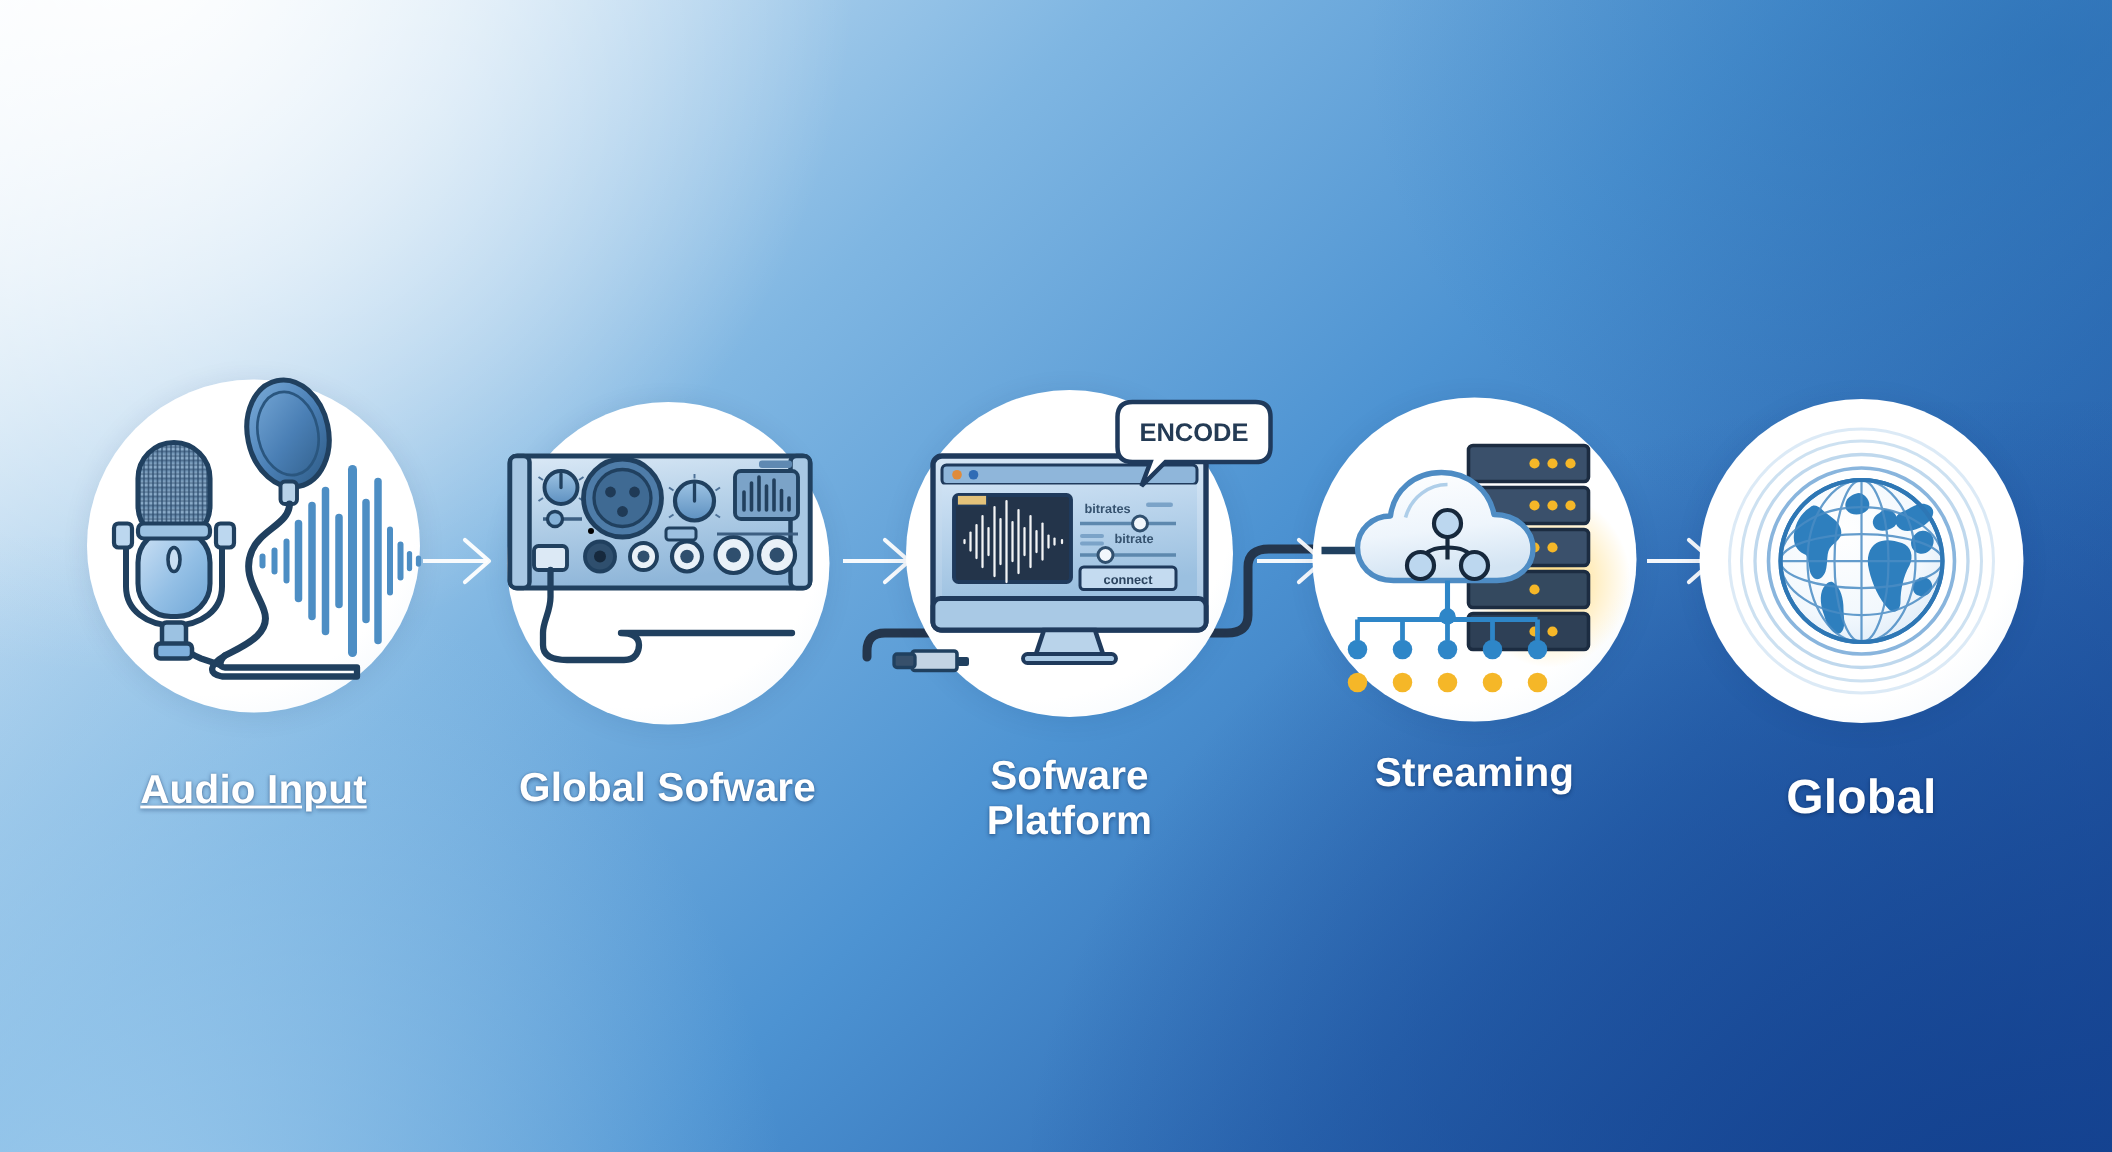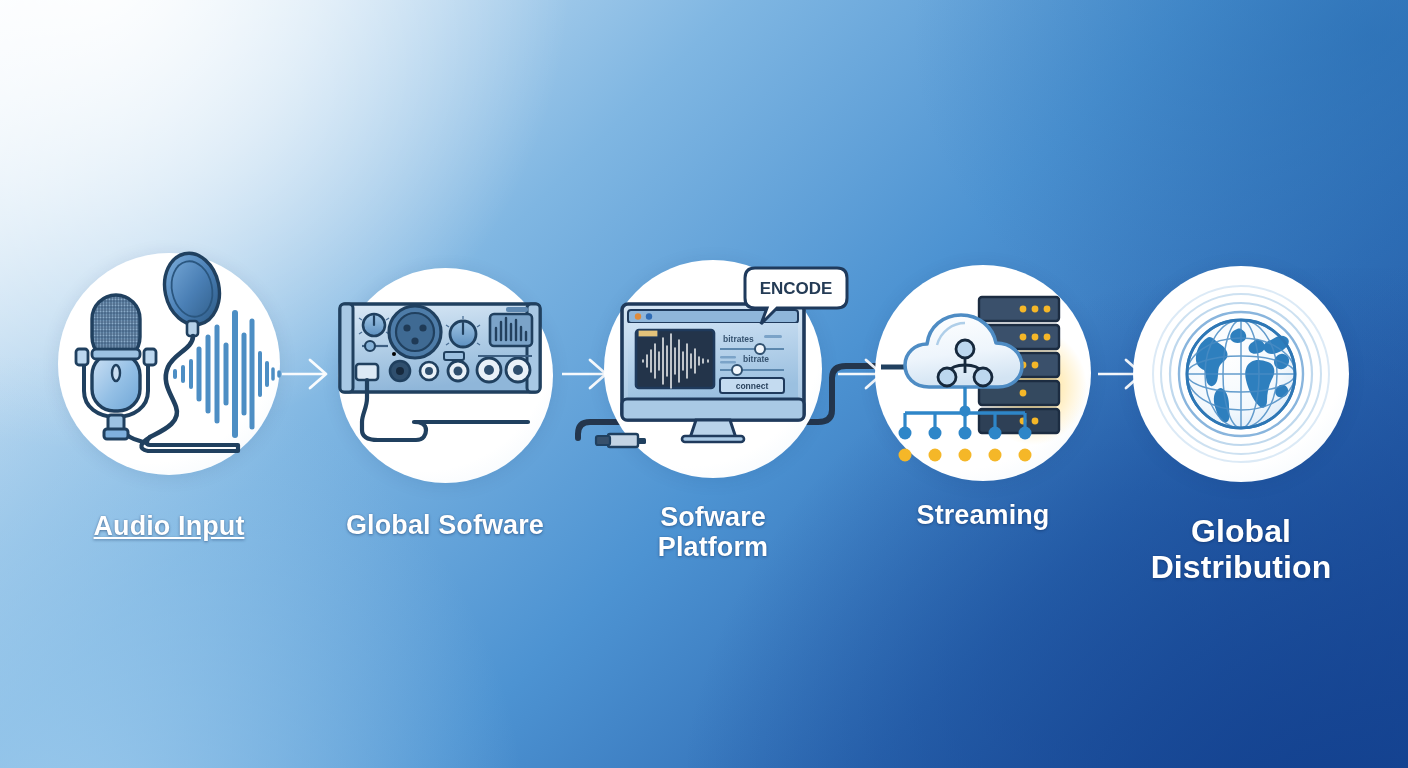"Distribution" span { html: <span>Distribution</span> -> none }
